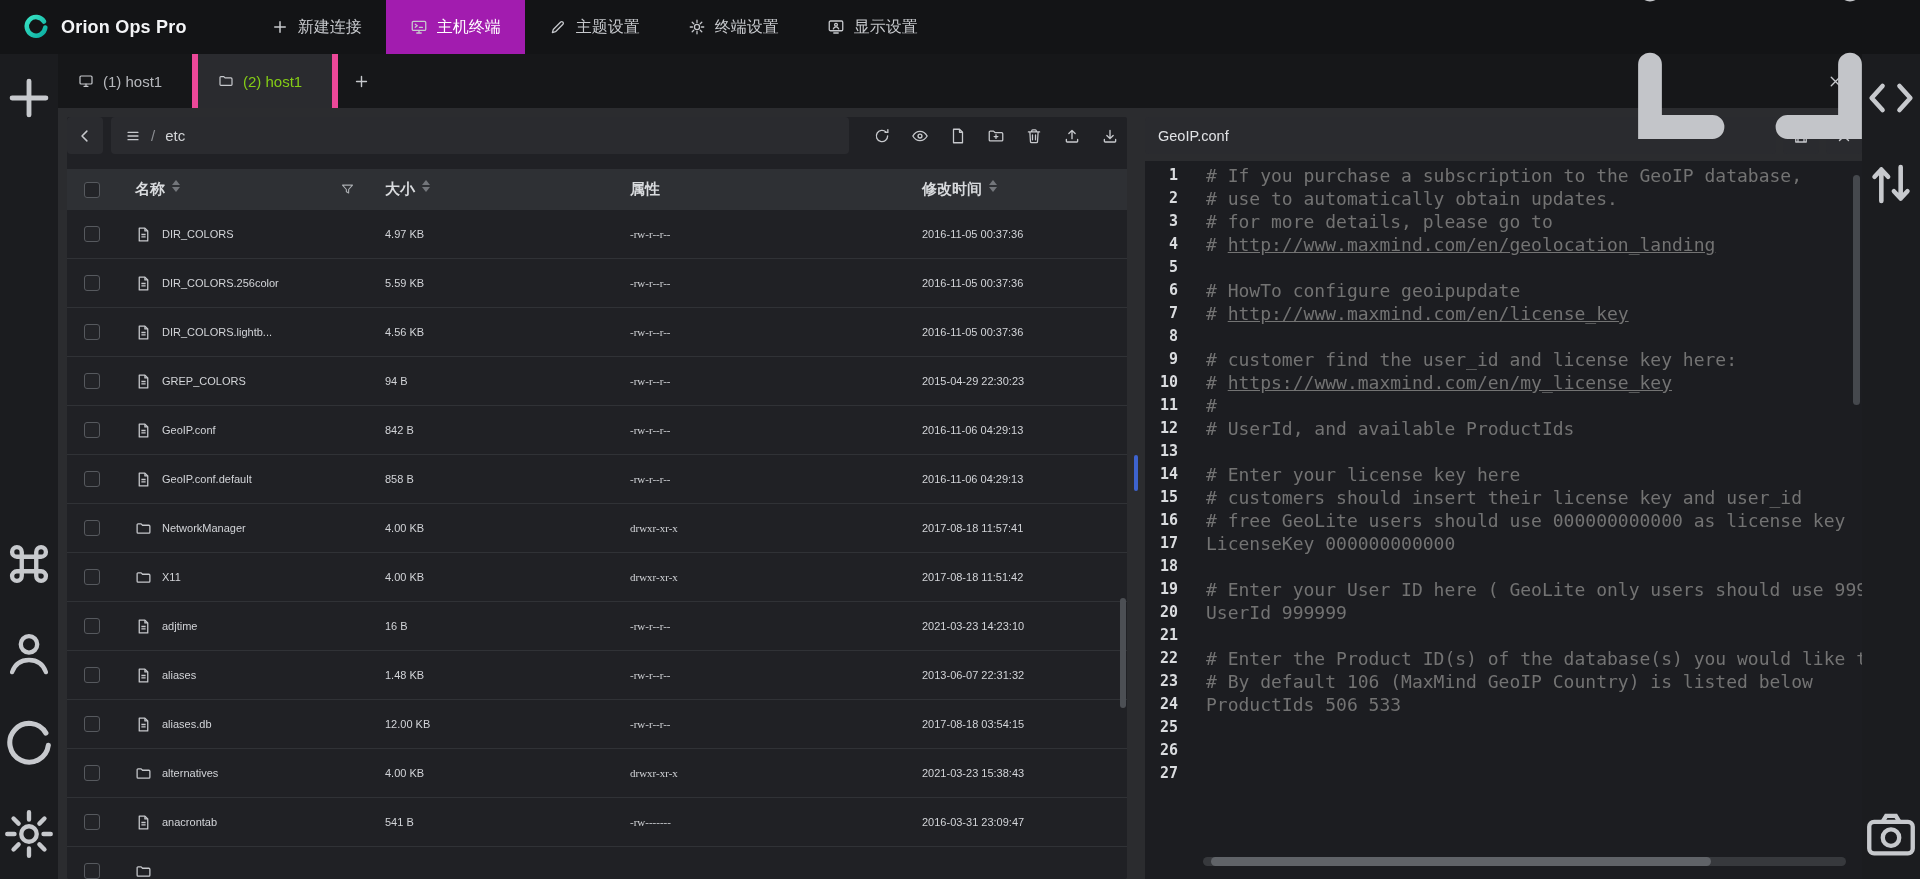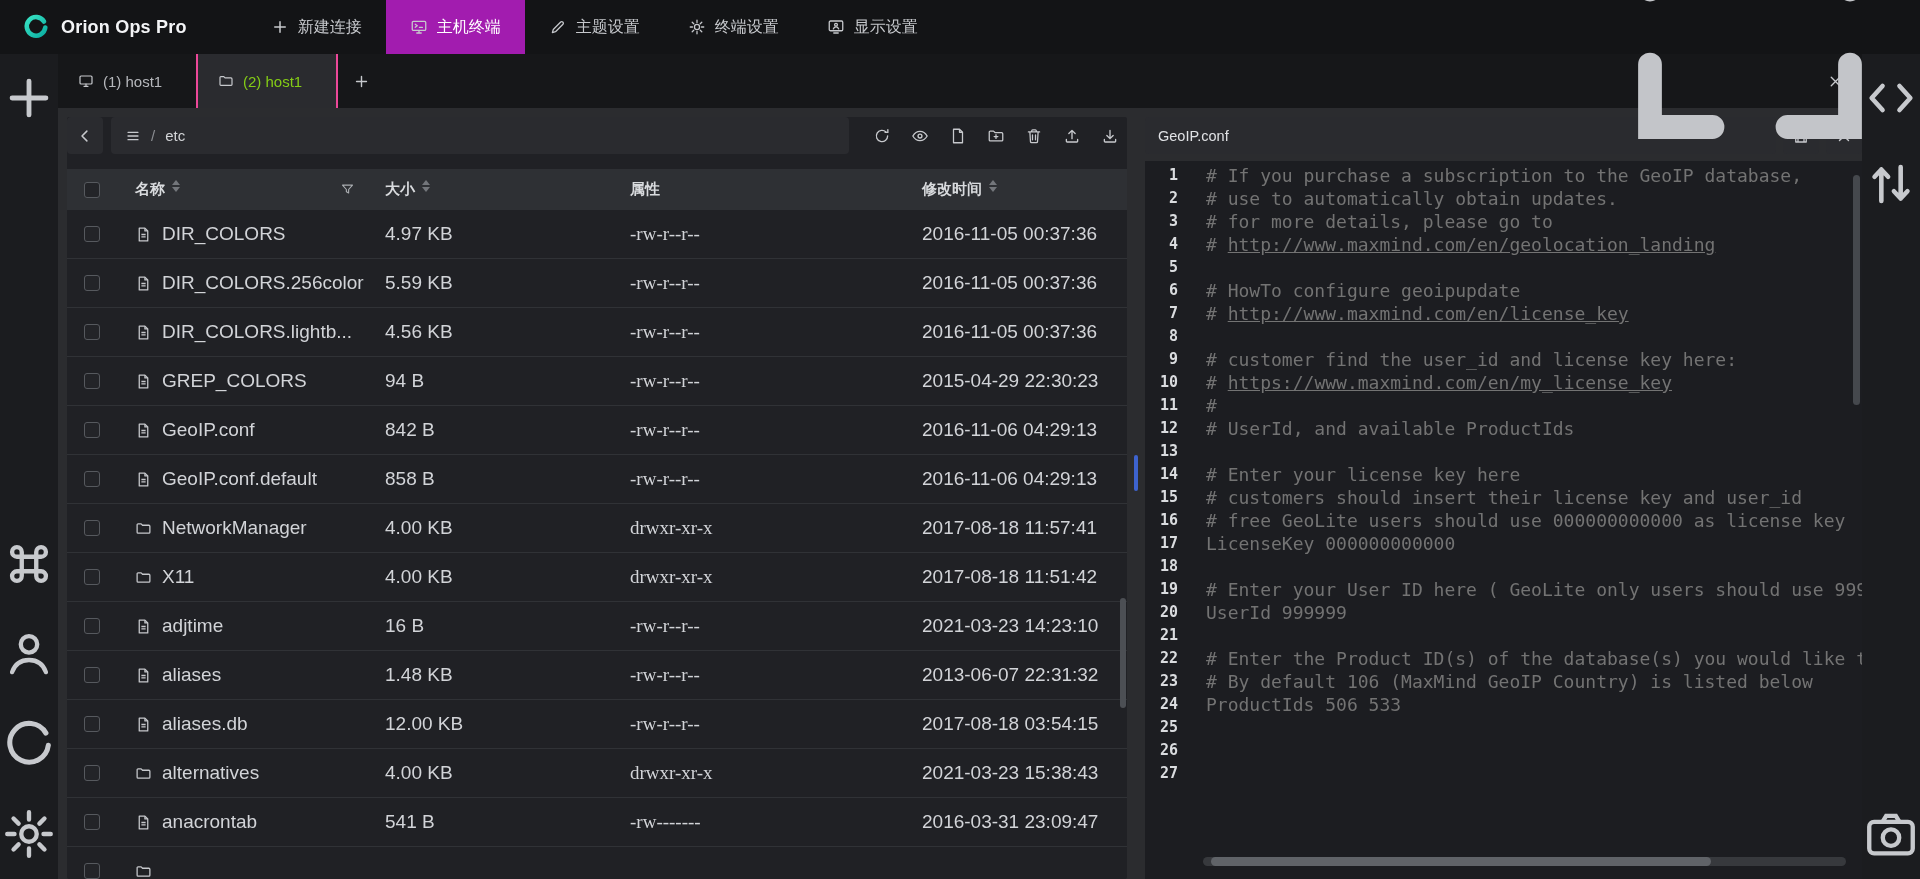"(1) host1" .tab { border-right: 2px solid #ec4899 -> 6px solid #ec4899 }
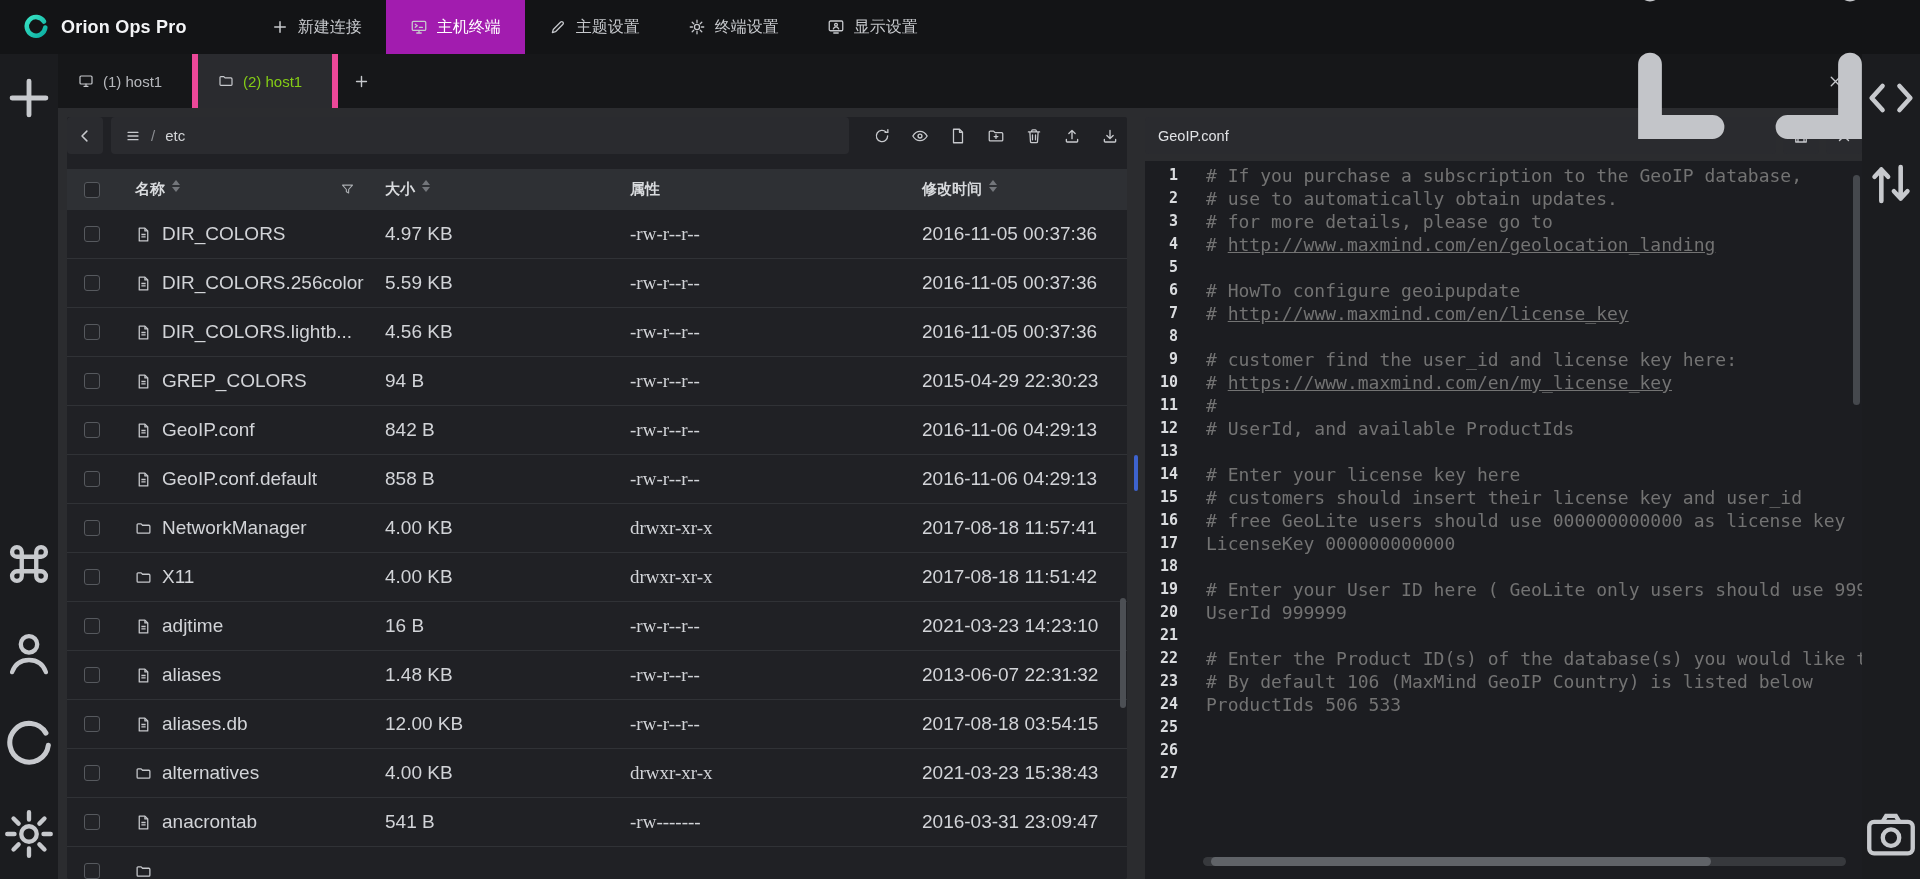"DIR_COLORS" .trow { font-size: 19px -> 11px }
